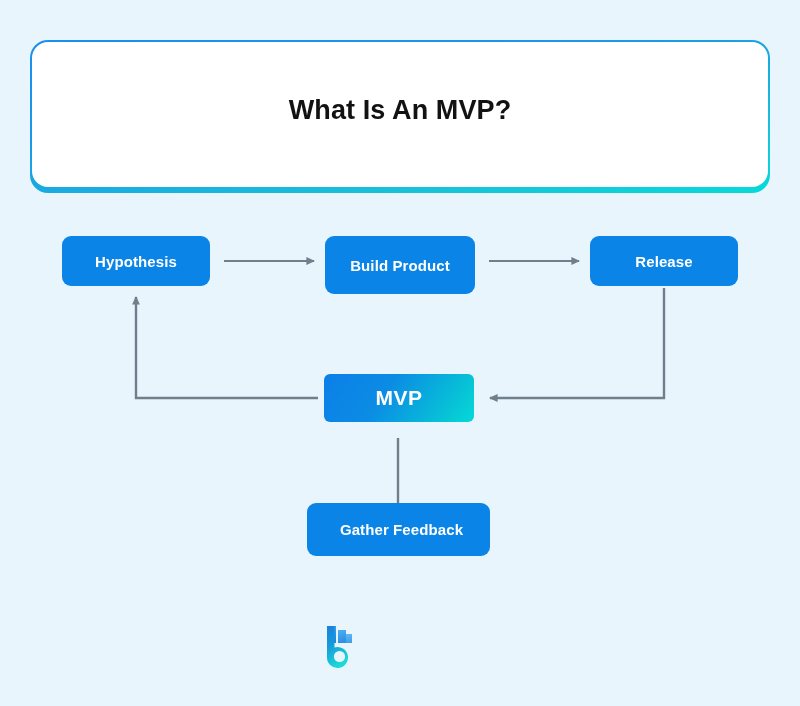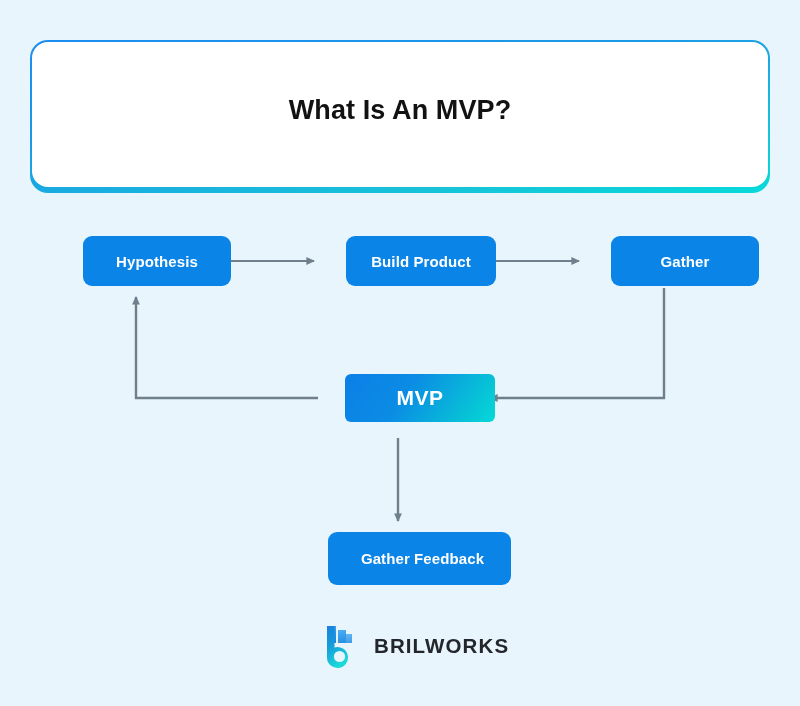"Hypothesis" .node { margin-left: 21px -> none }
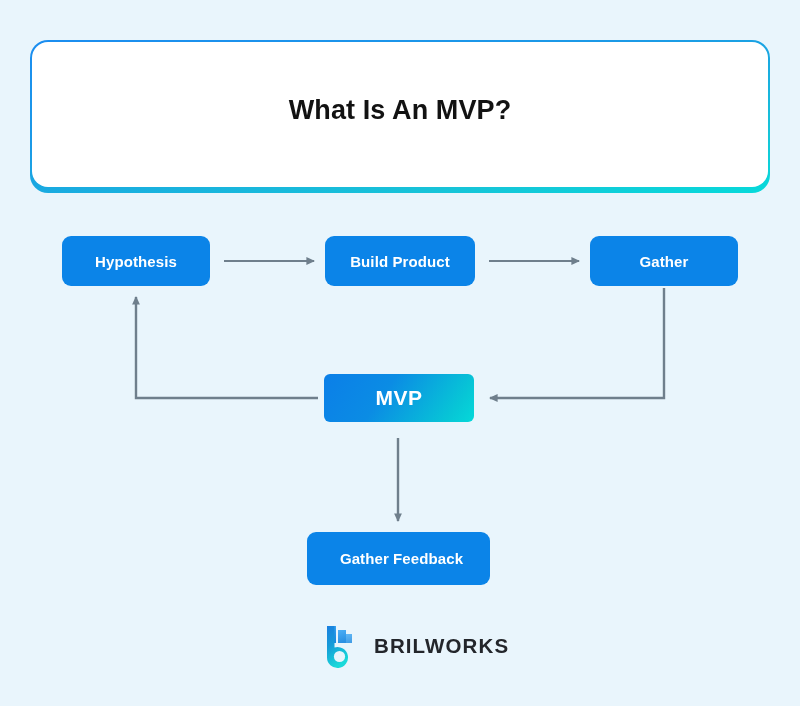"Build Product" .node-build { height: 50px -> 58px }
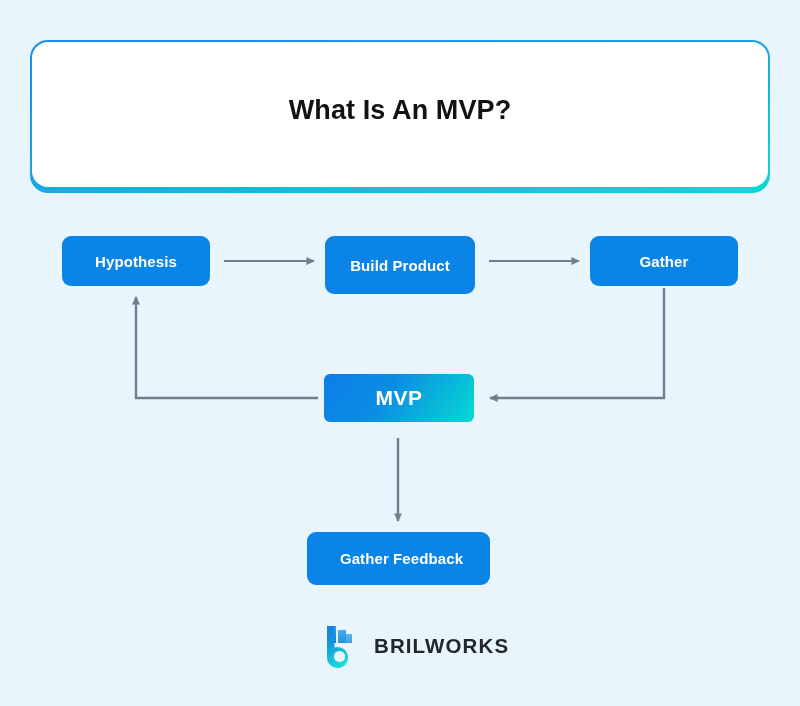"Gather" div.node { text: Gather -> Release }
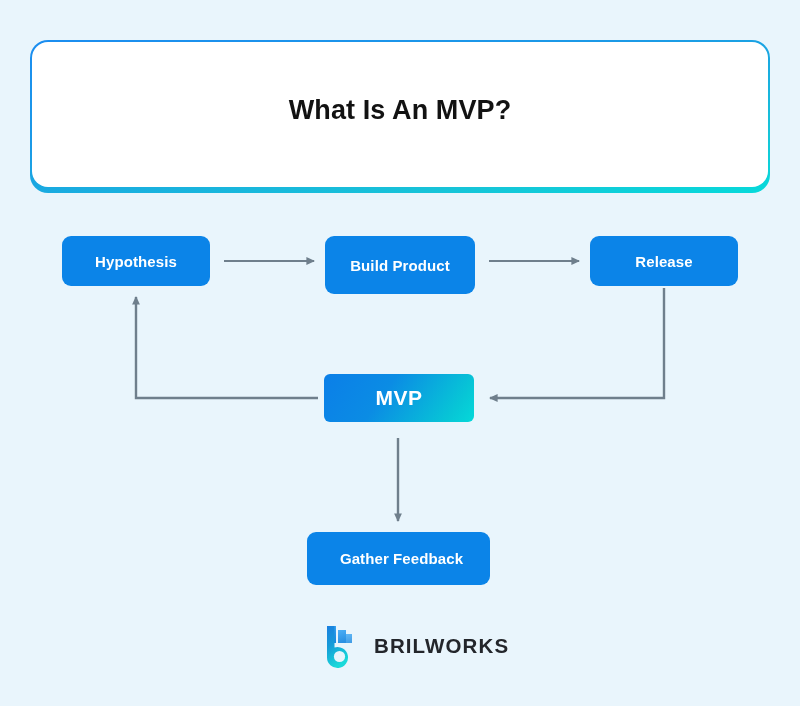"Gather Feedback" .node-gather { top: 532px -> 503px }
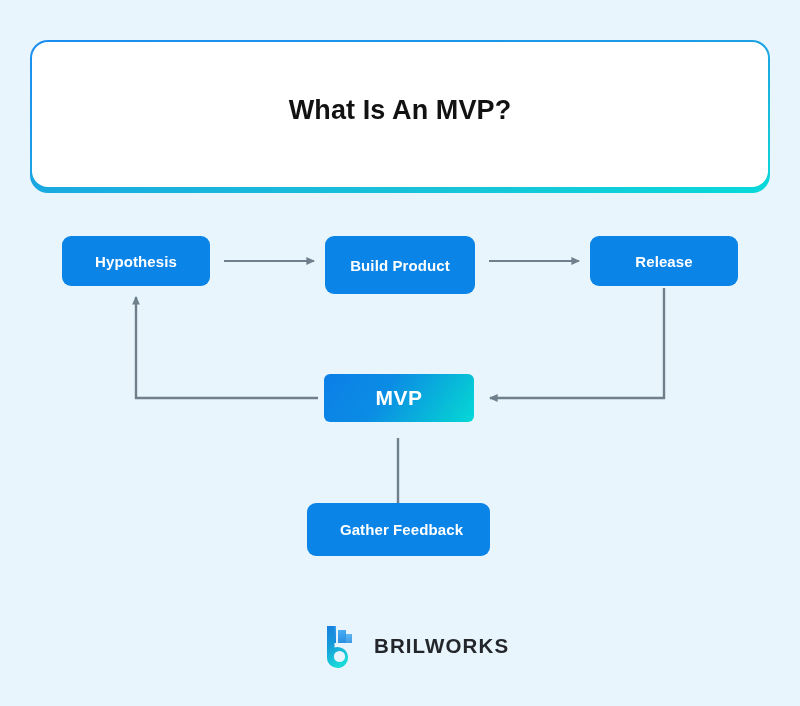"BRILWORKS" span.logo-word { html: <span>BRILWORKS</span> -> none }
